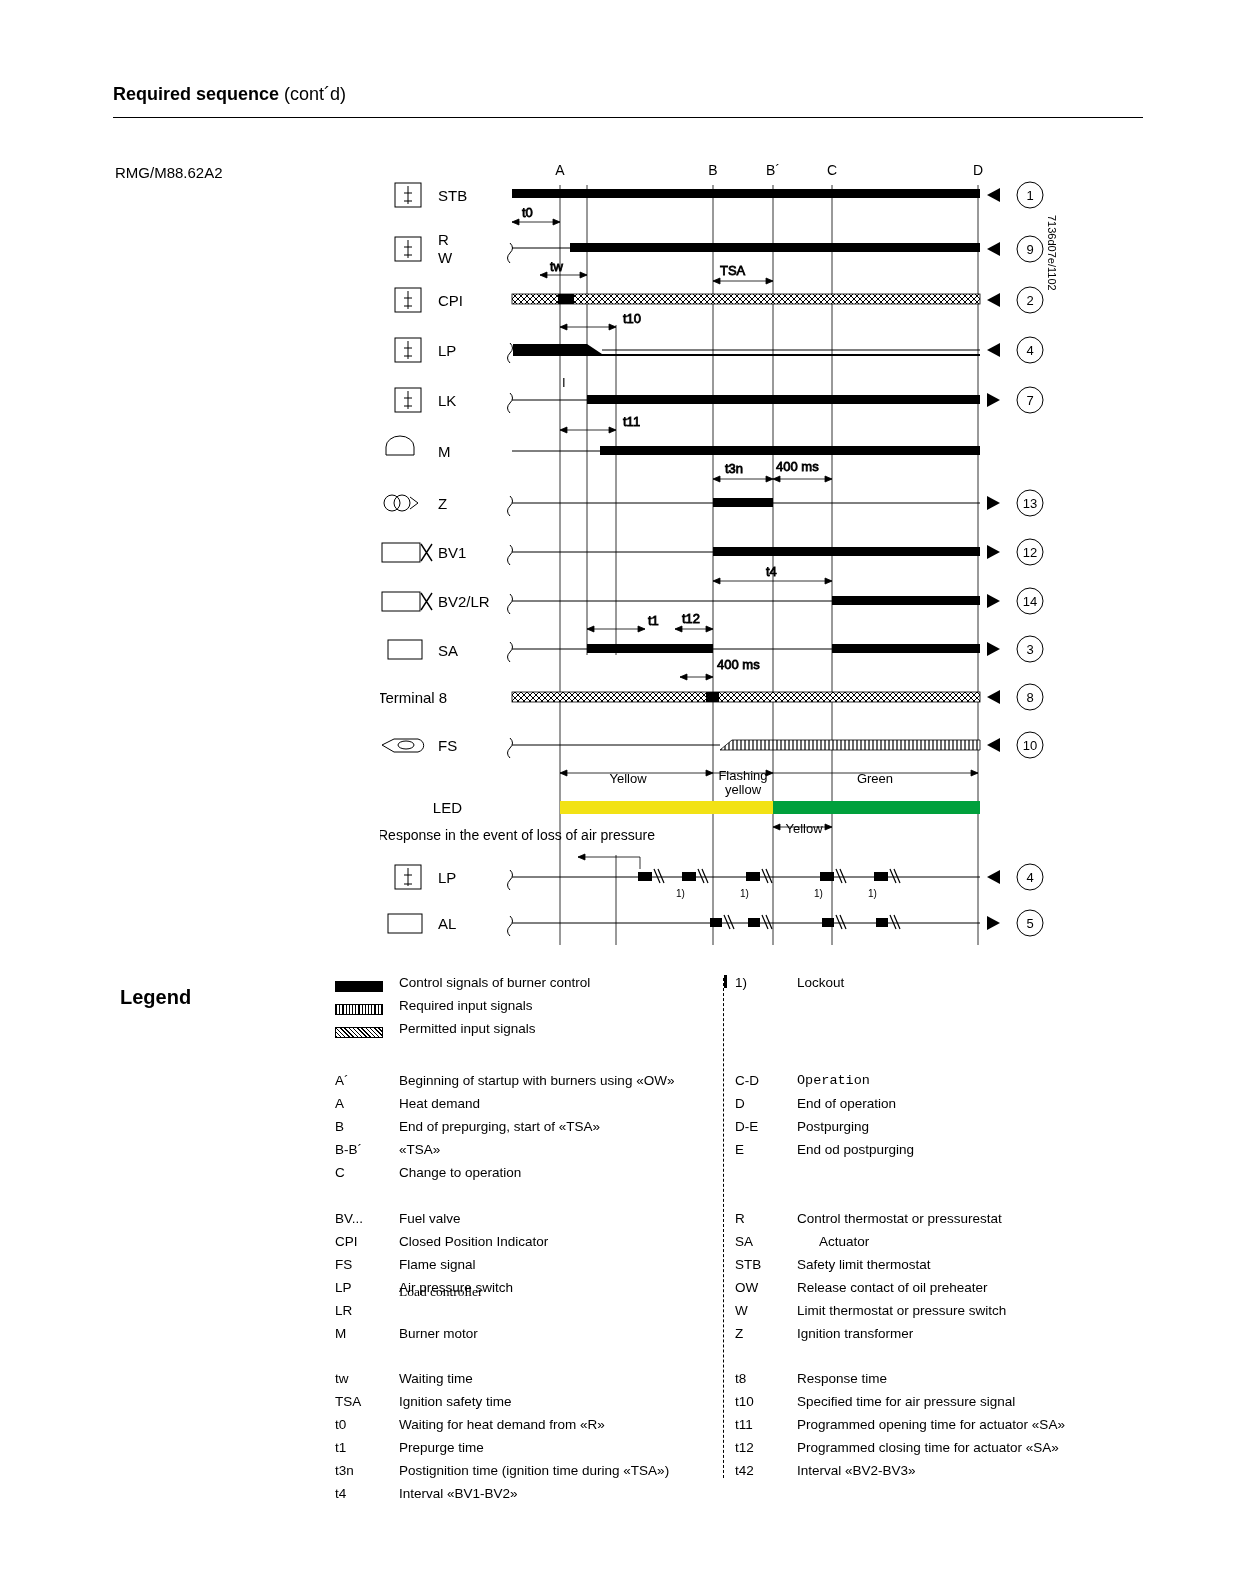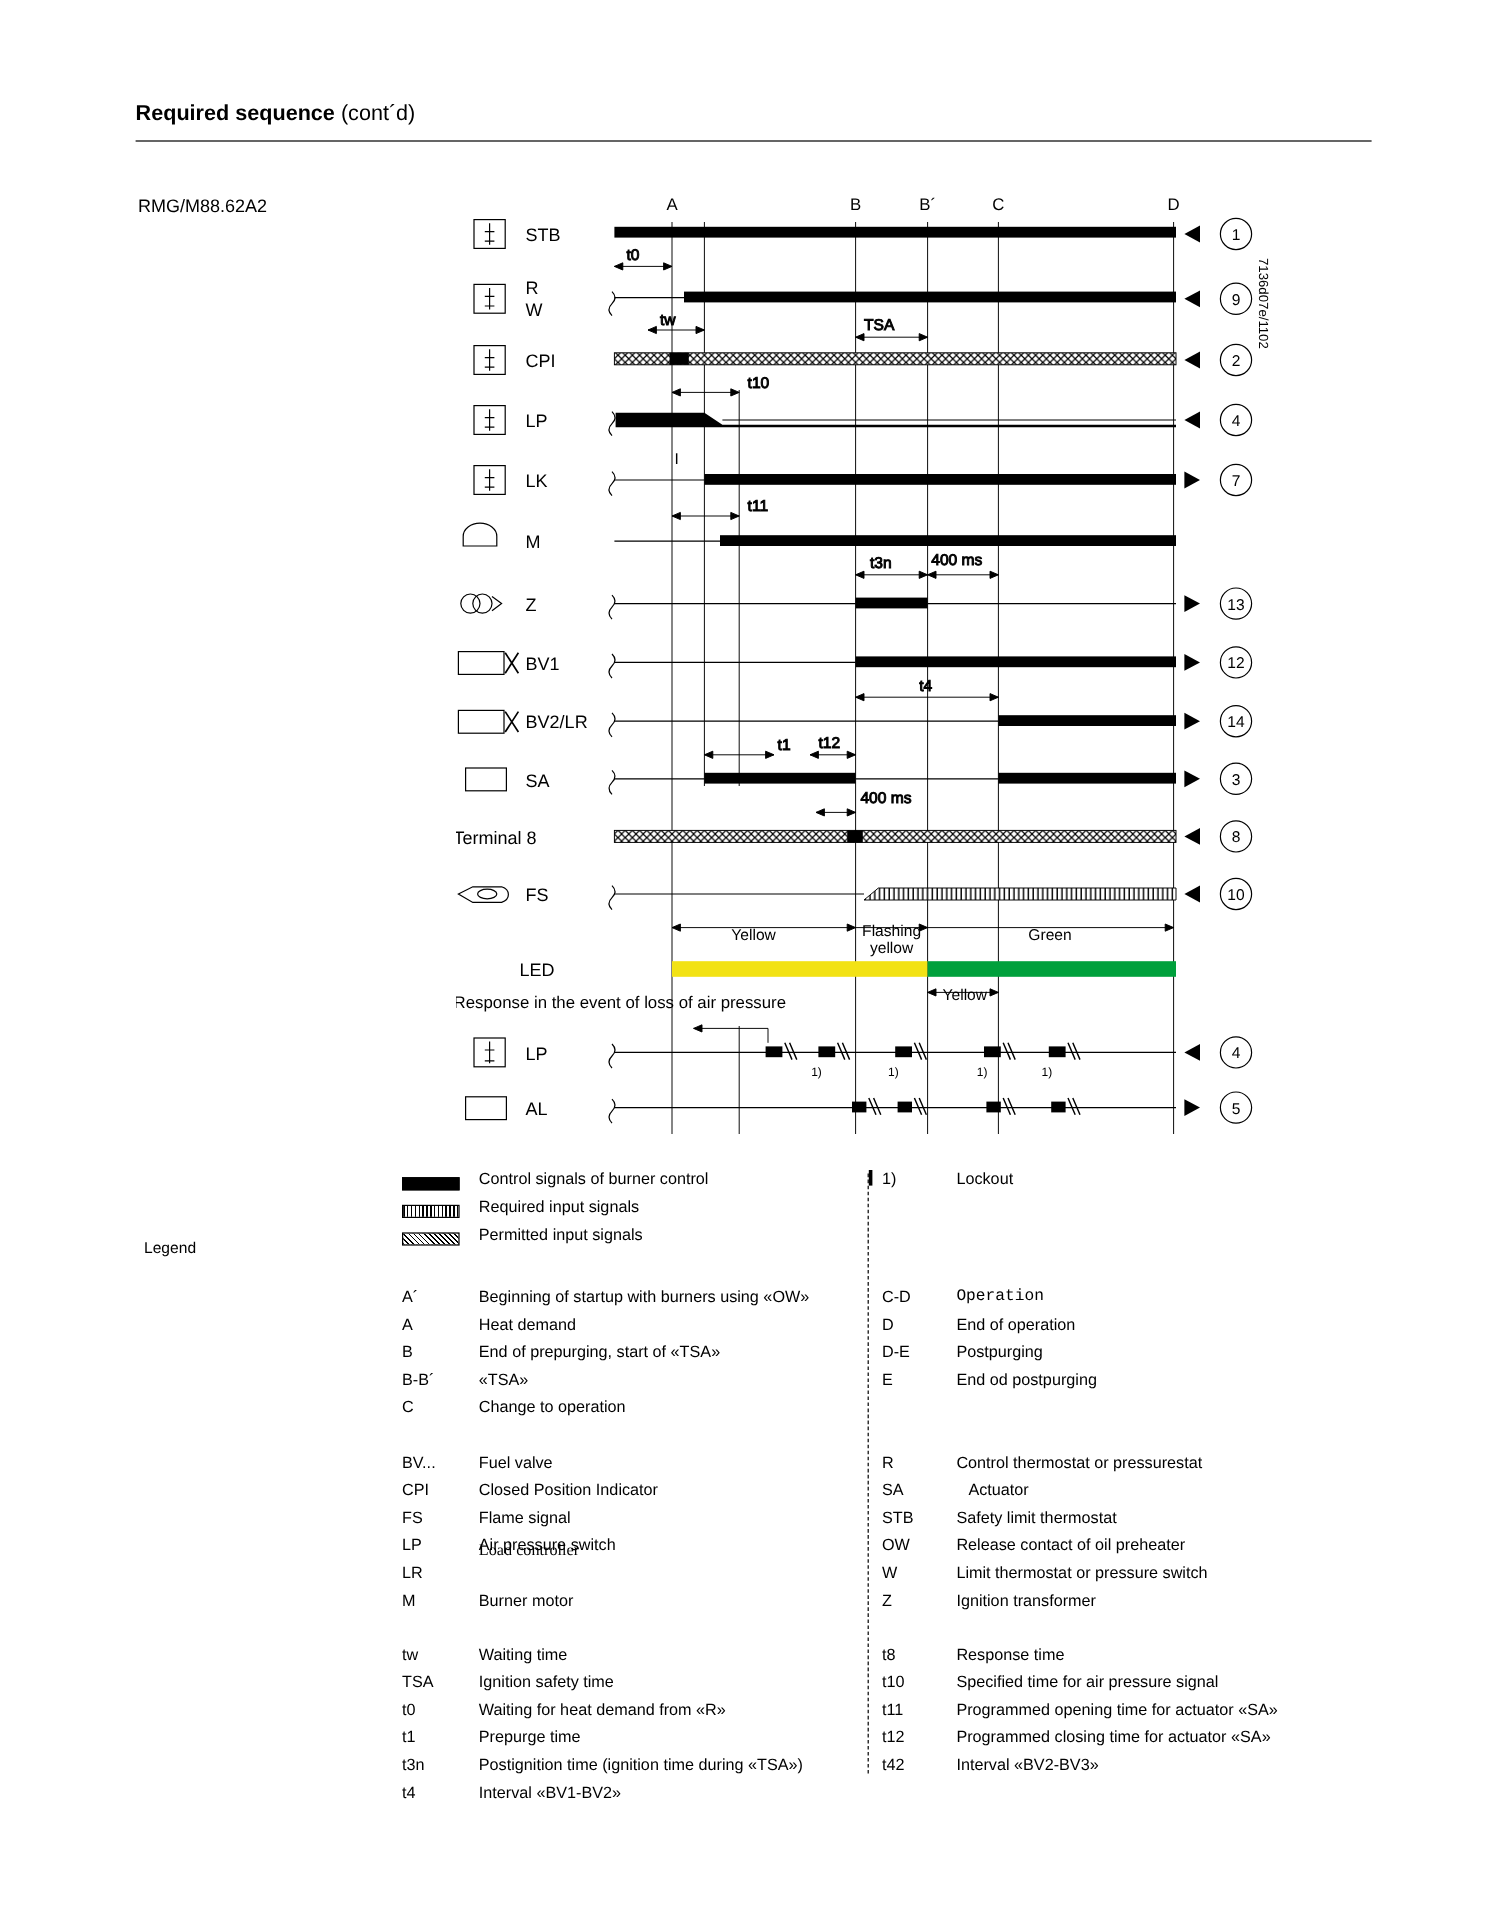"Legend" .legend-title { font-size: 13px -> 20px; font-weight: none -> bold; top: 1032px -> 986px }
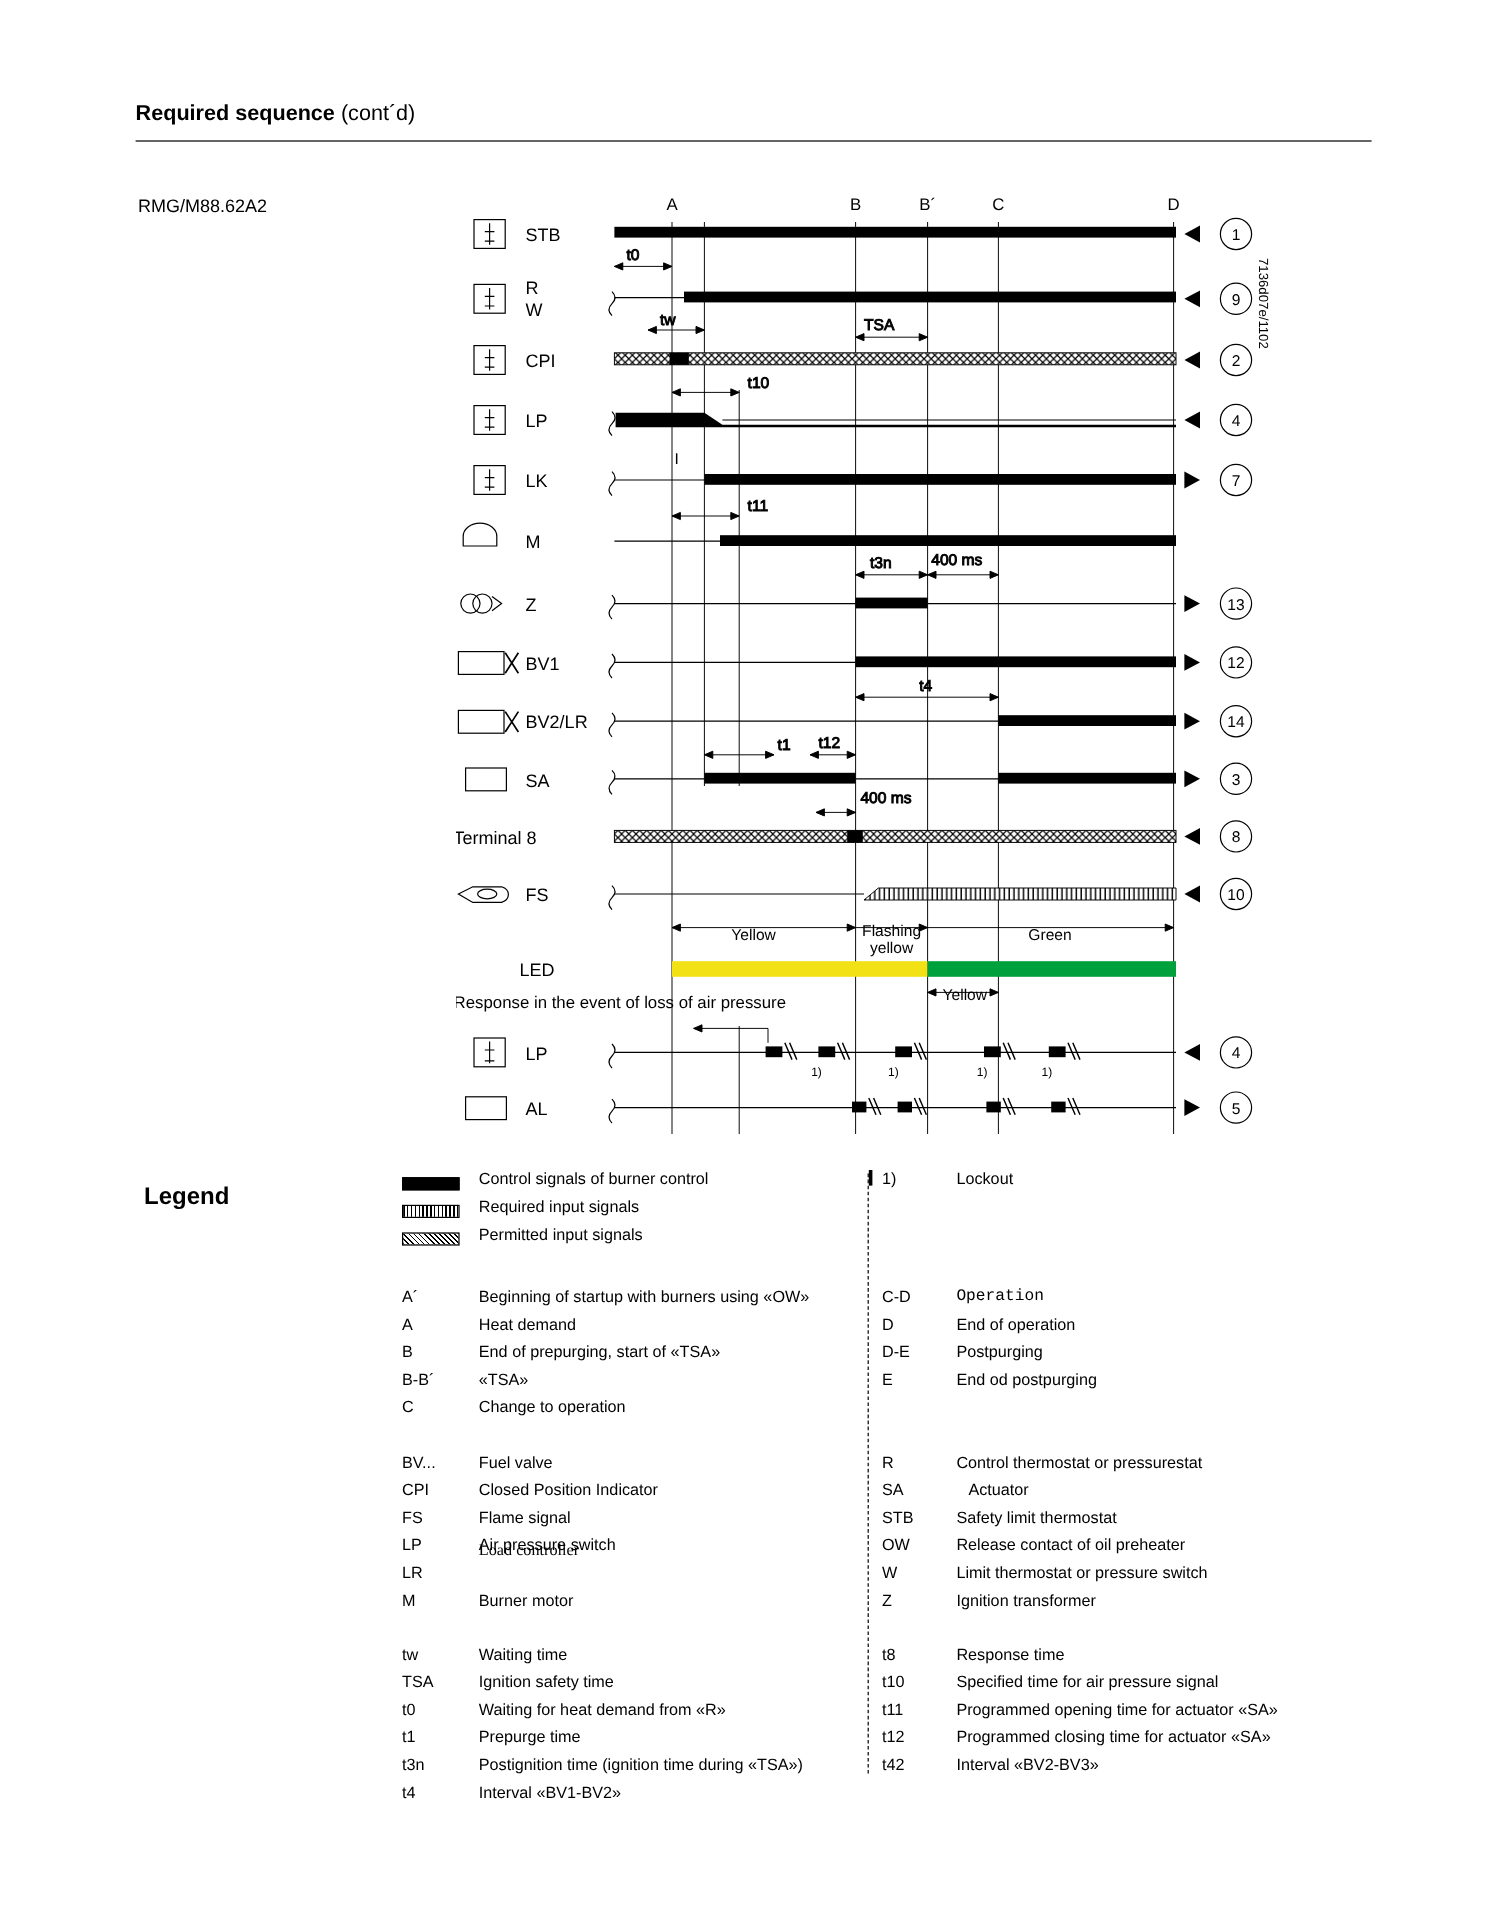"Actuator" div.lg-row { left: 472px -> 484px }
